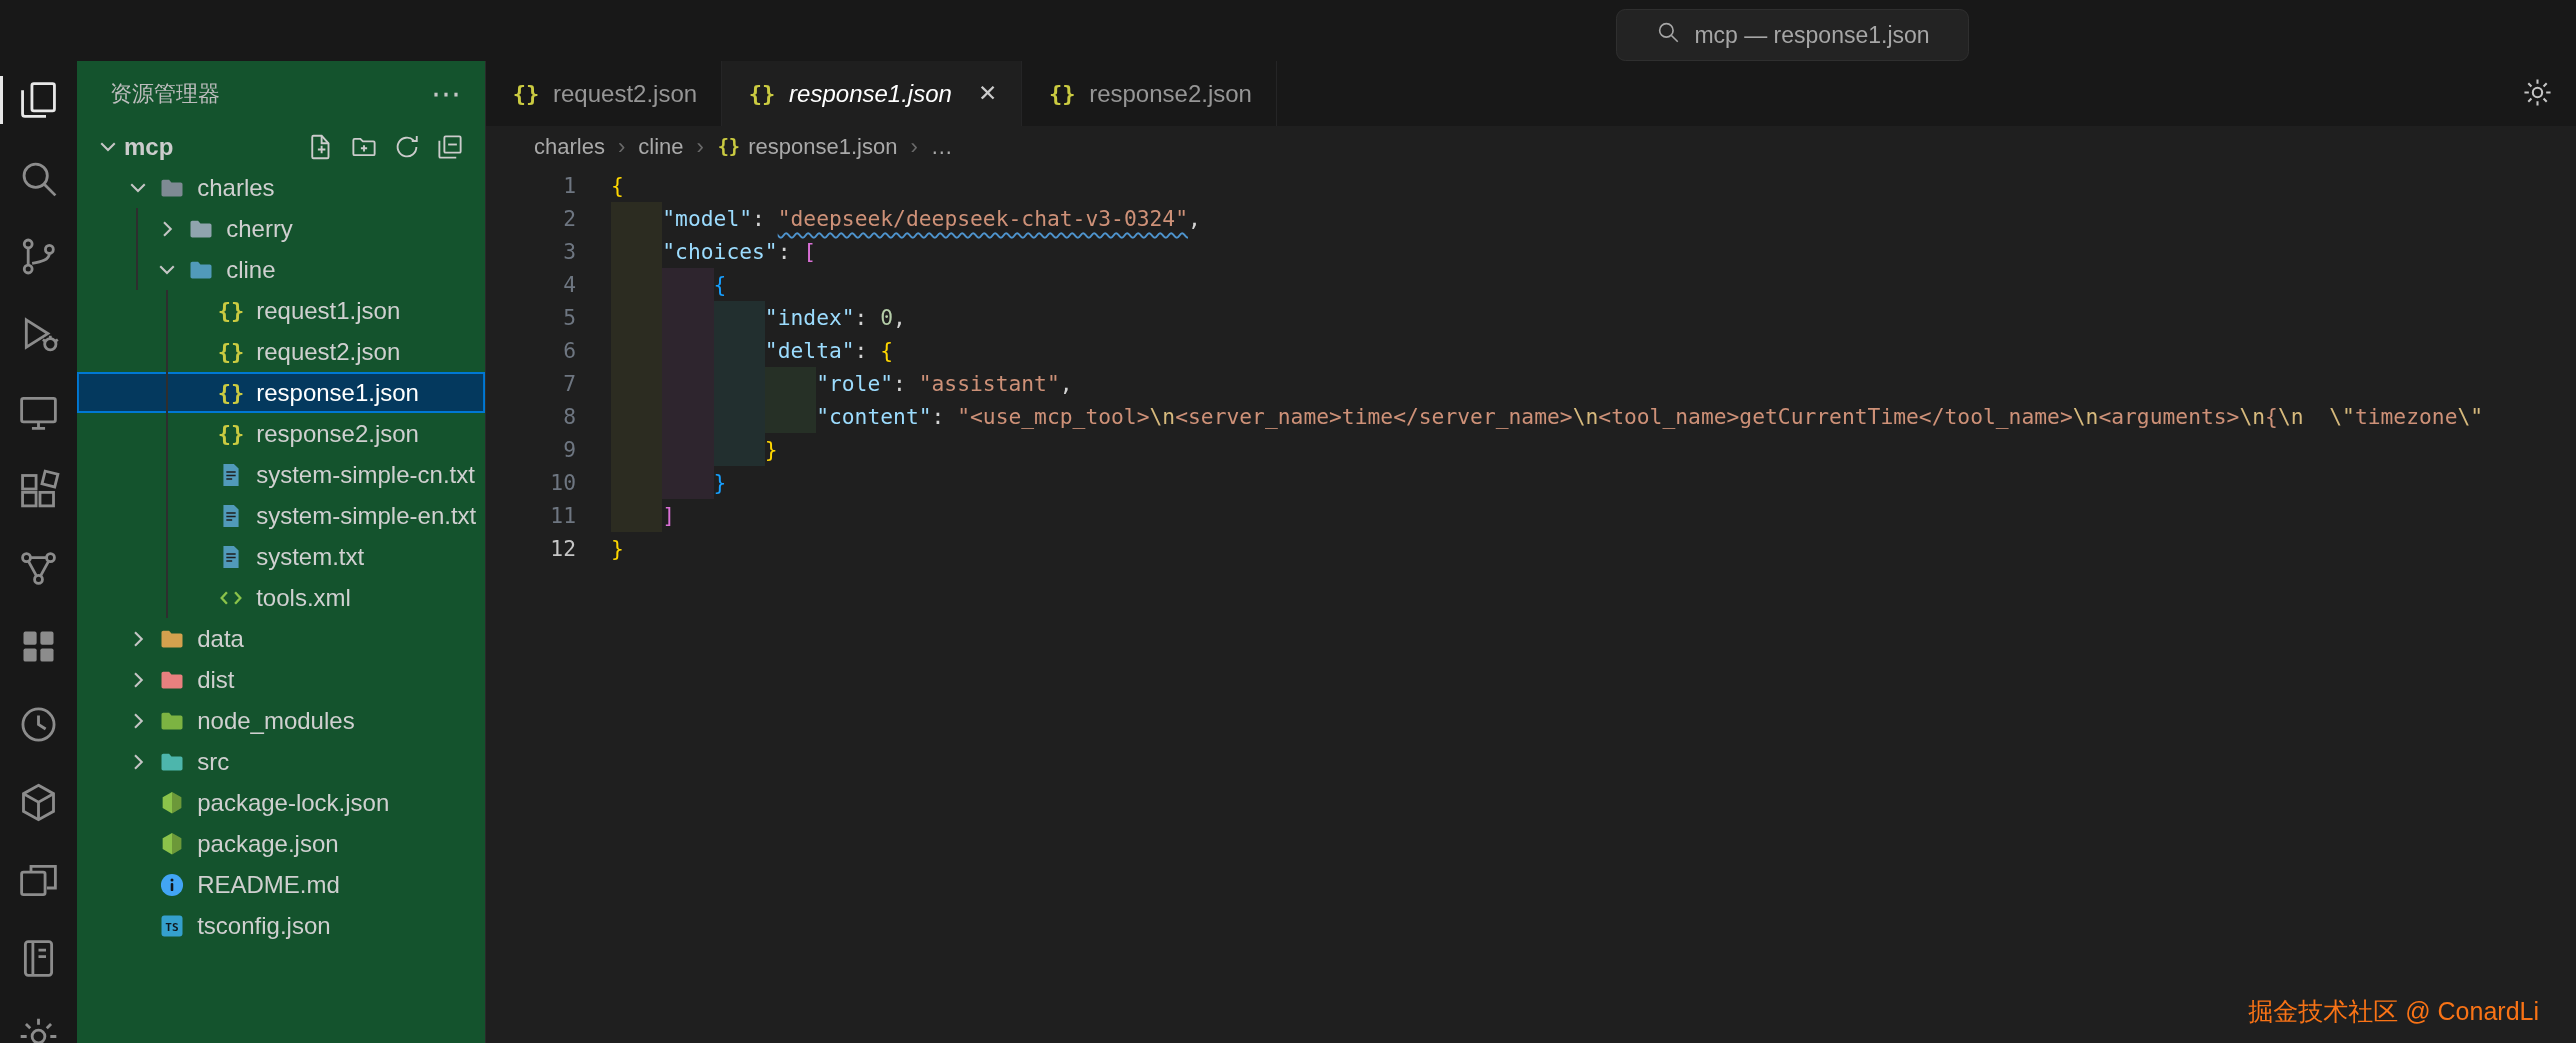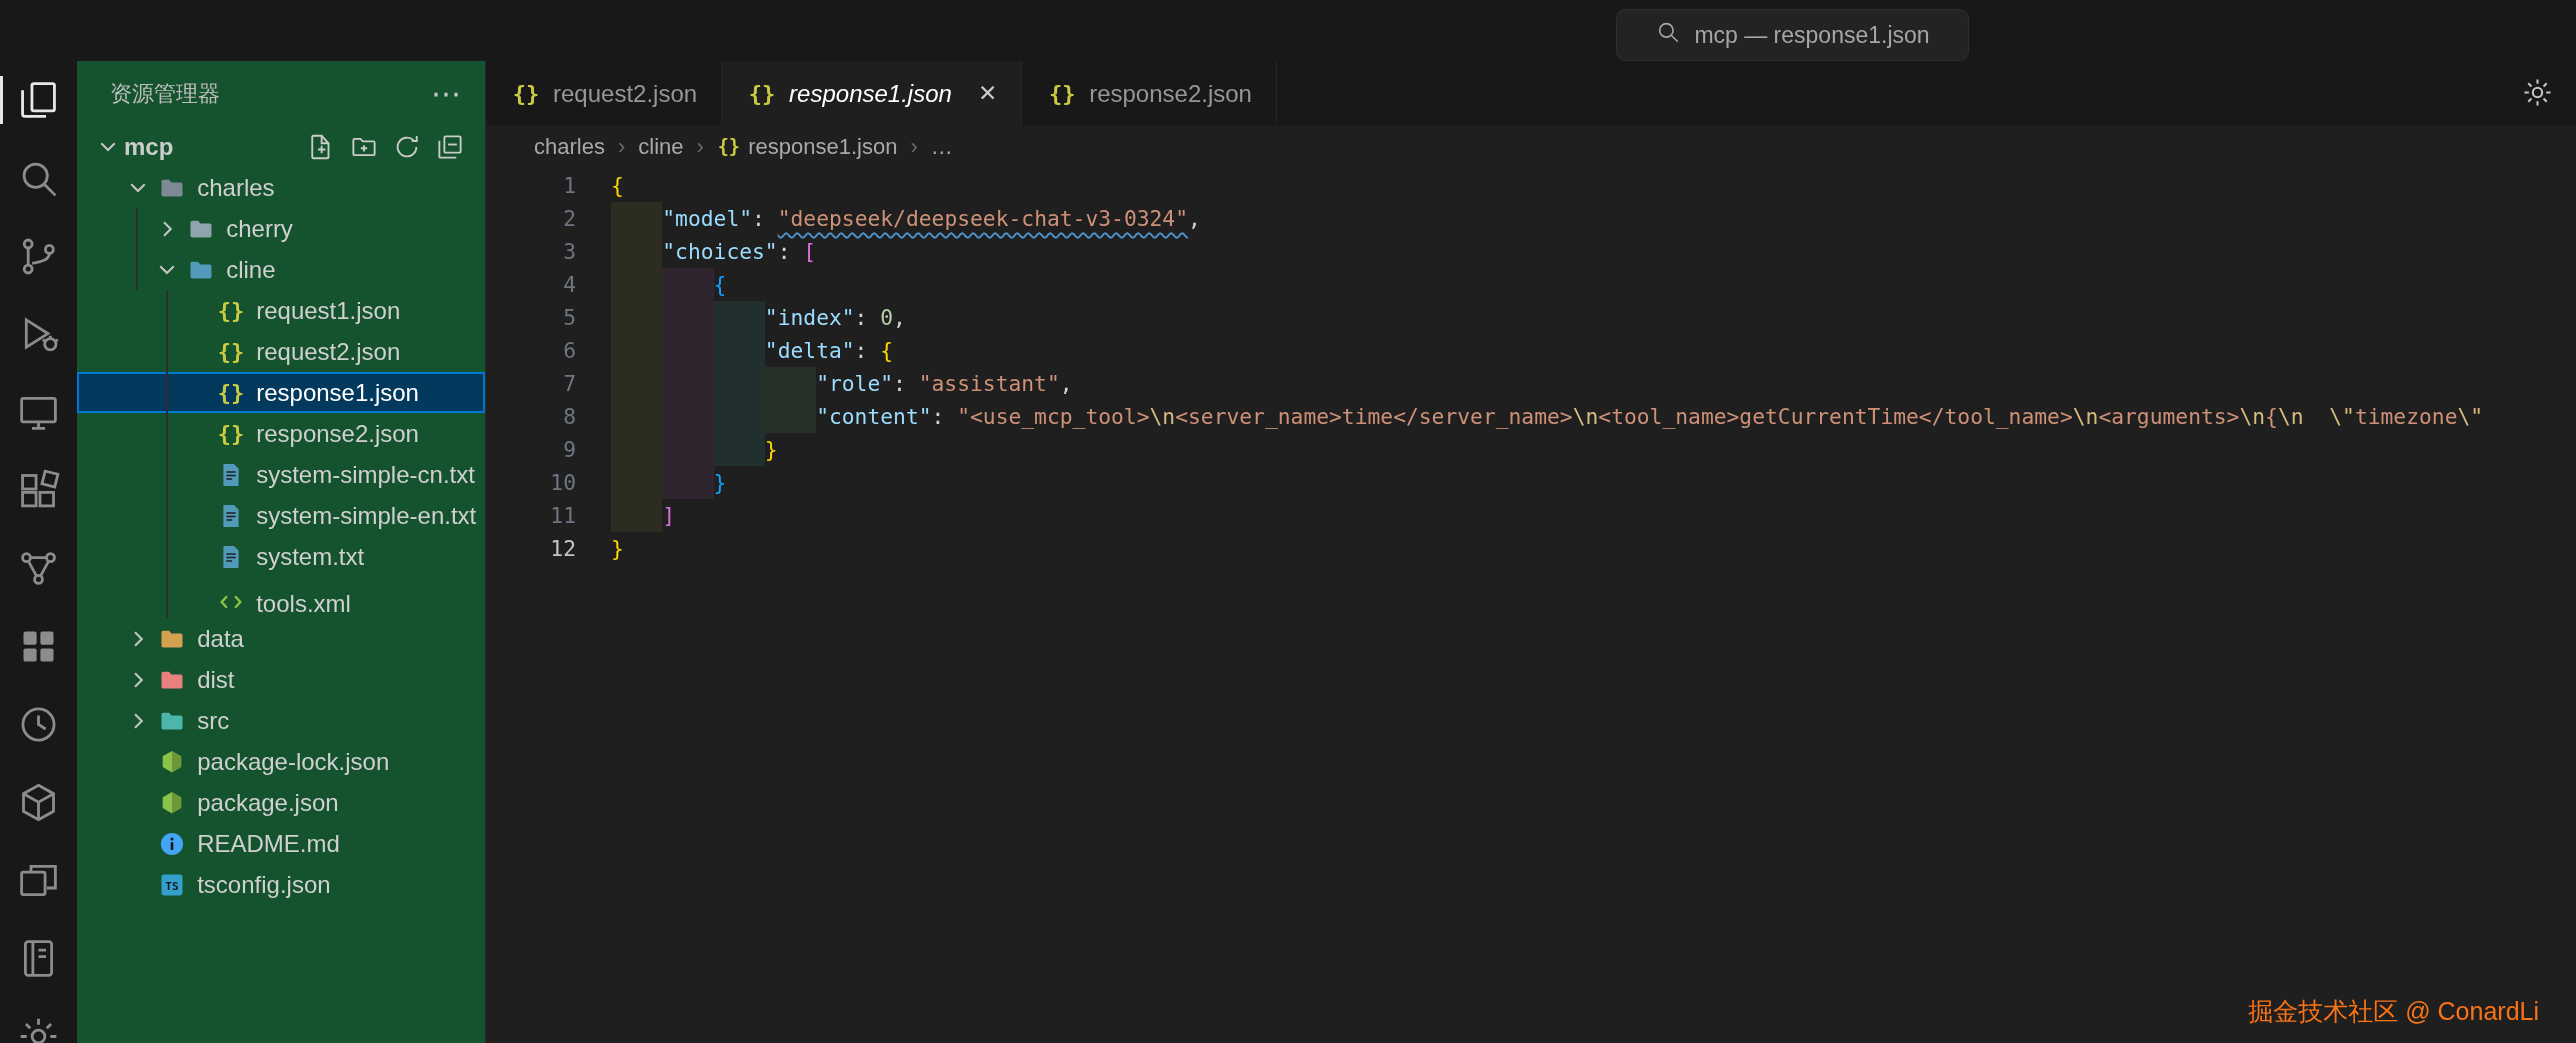"tools.xml" div.row { align-items: flex-end -> none }
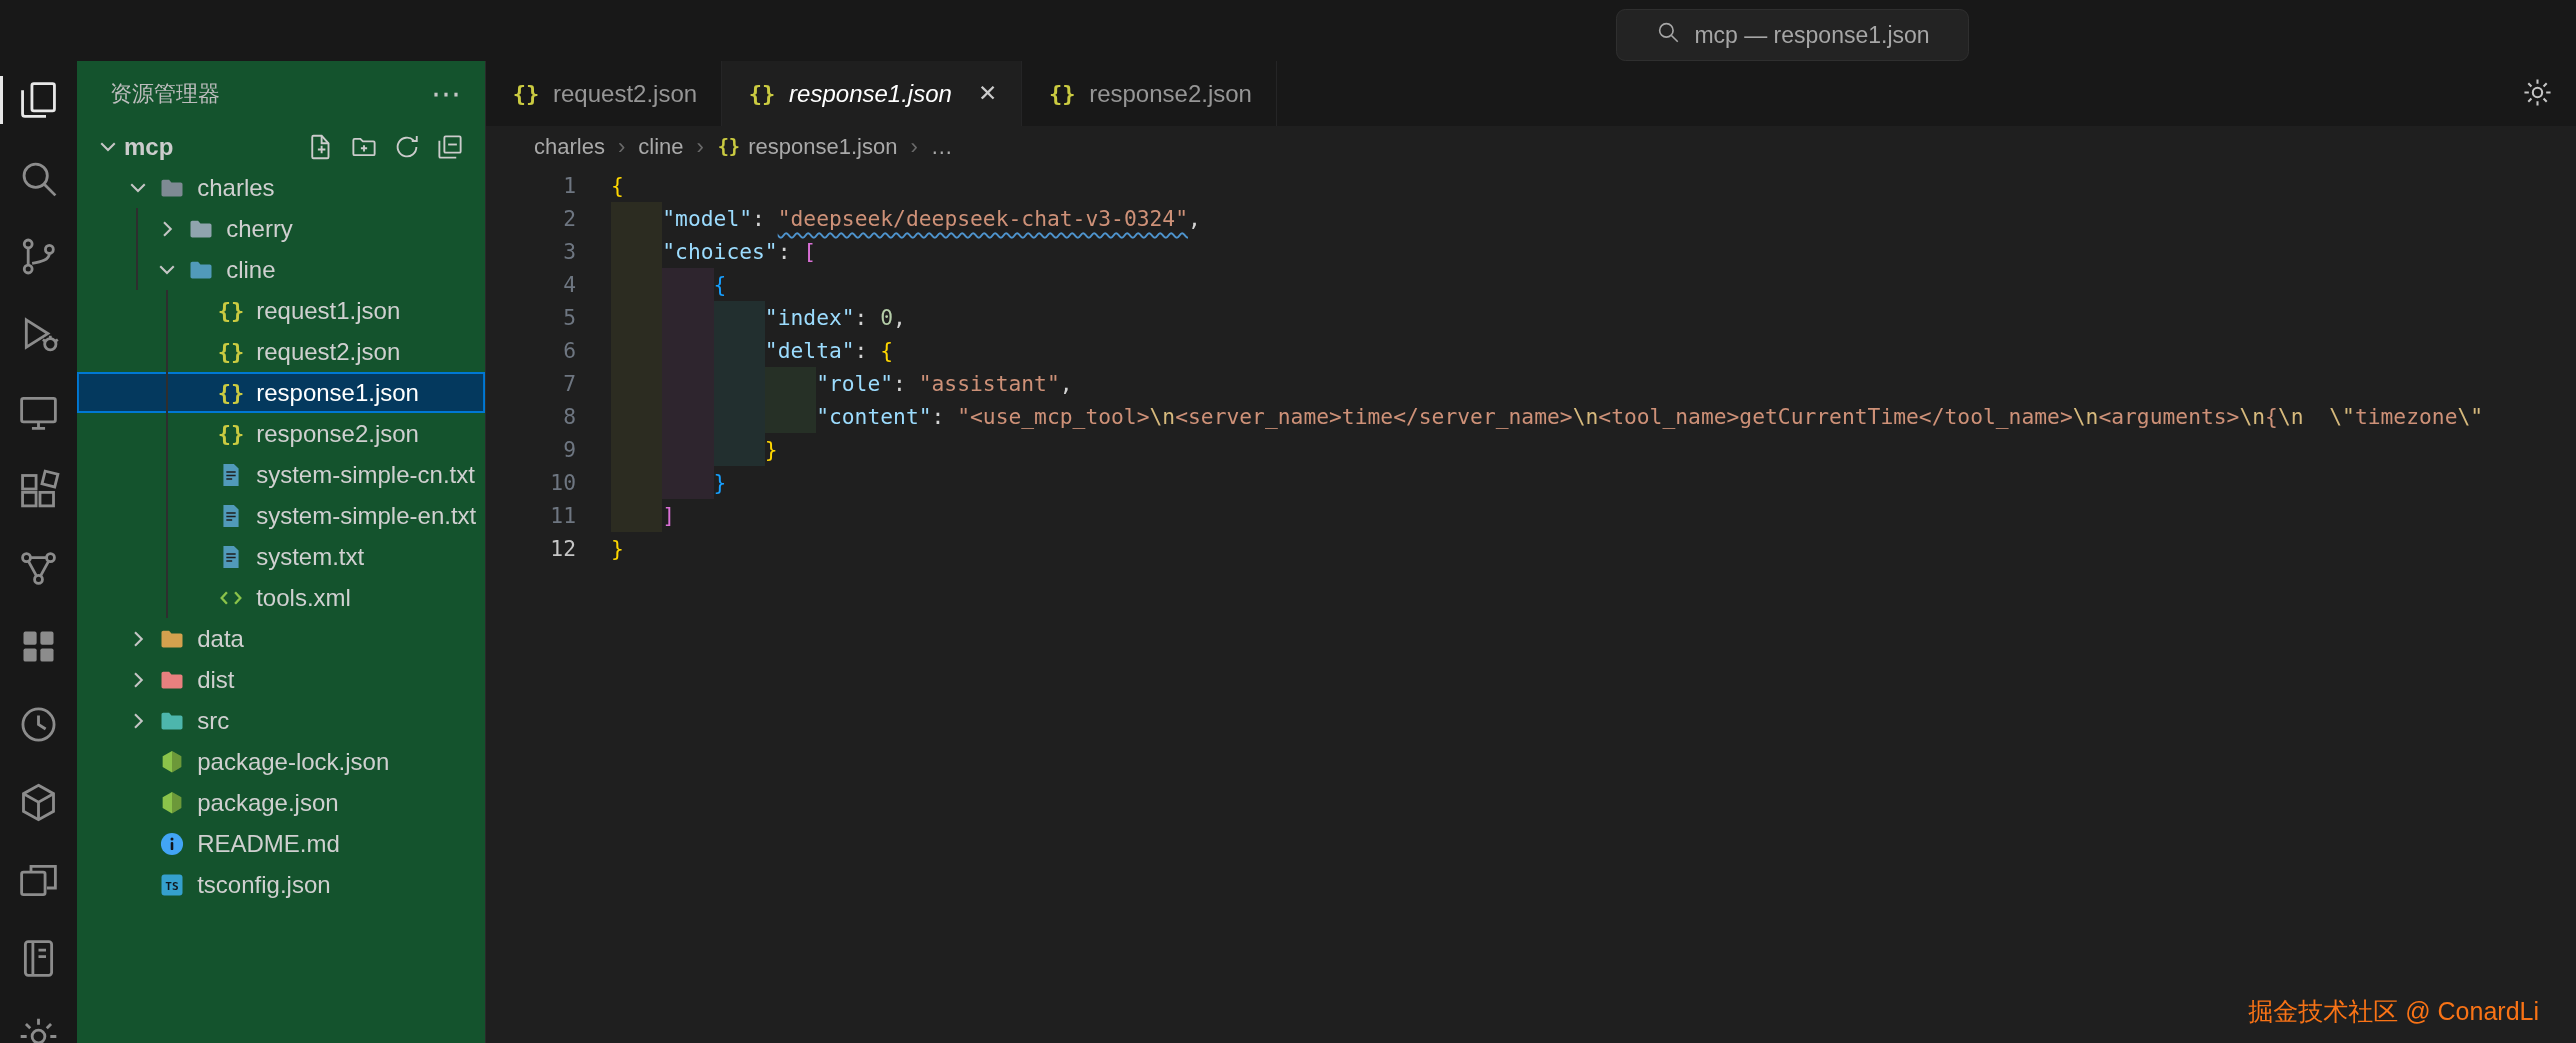"node_modules" div.row { html: none -> <div> <span> <svg> <path></path> </svg> </span> <span> <svg> <path></path> </svg> </span> <span>node_modules</span> </div> }
